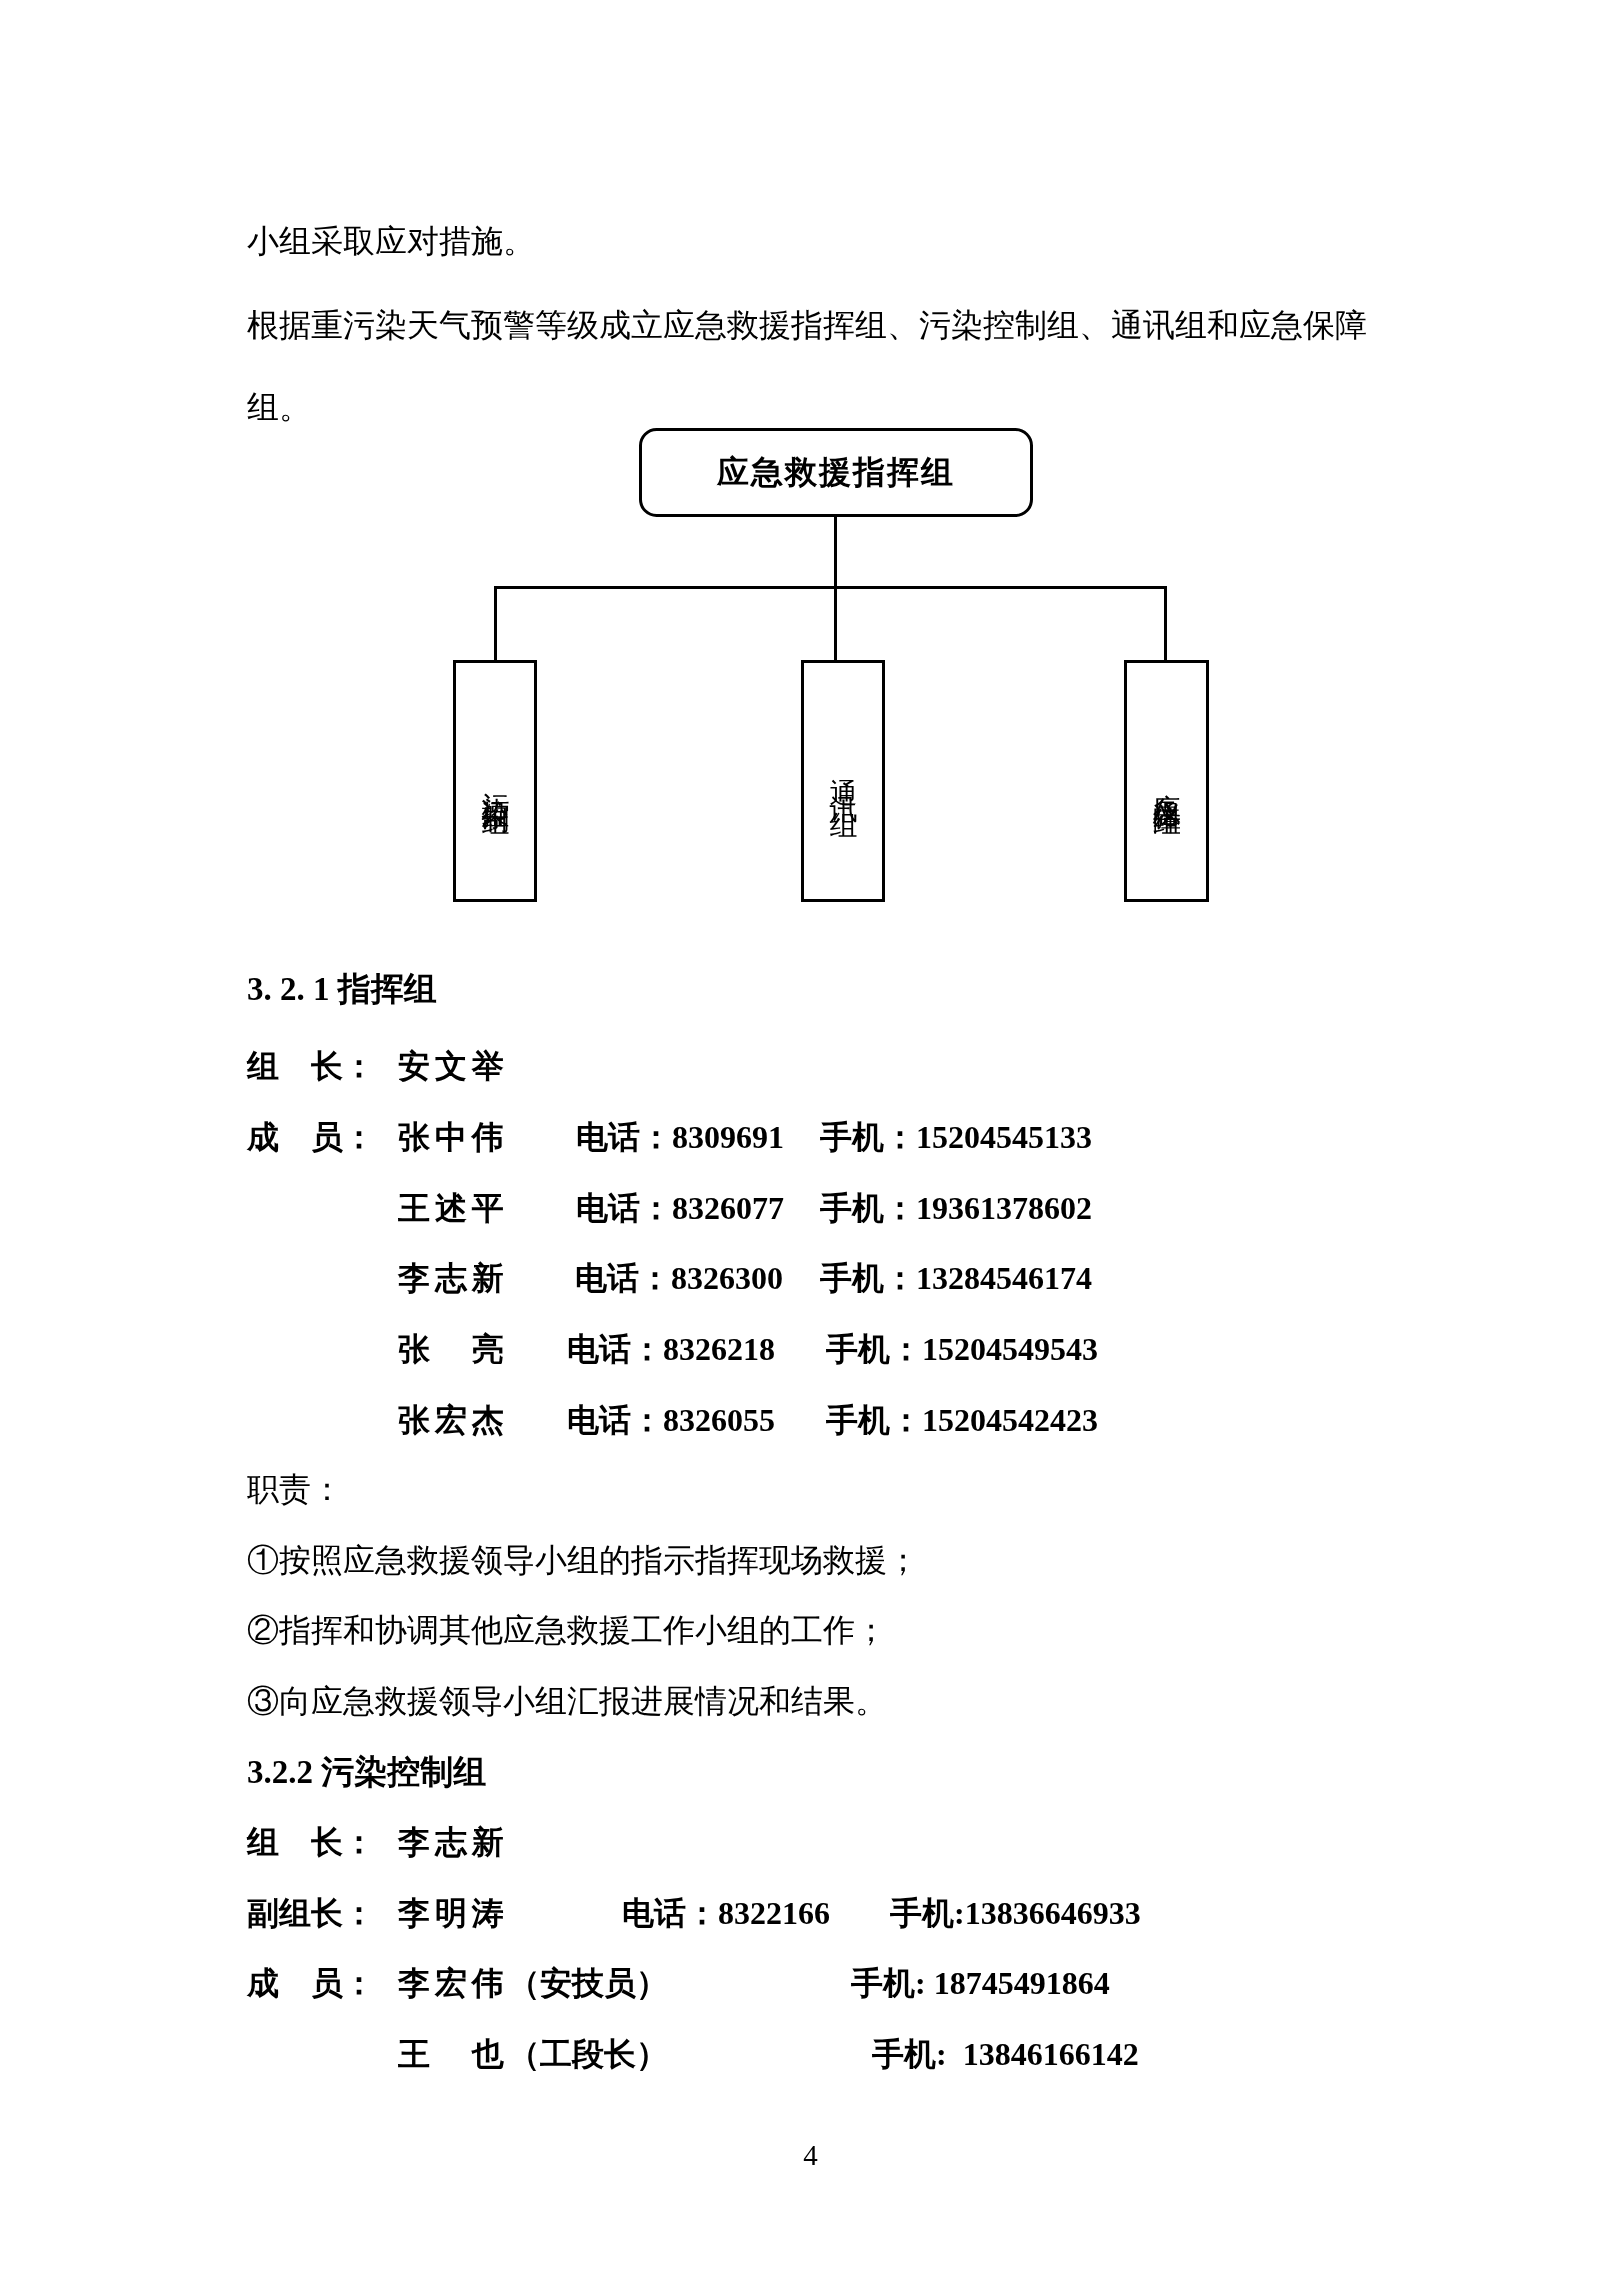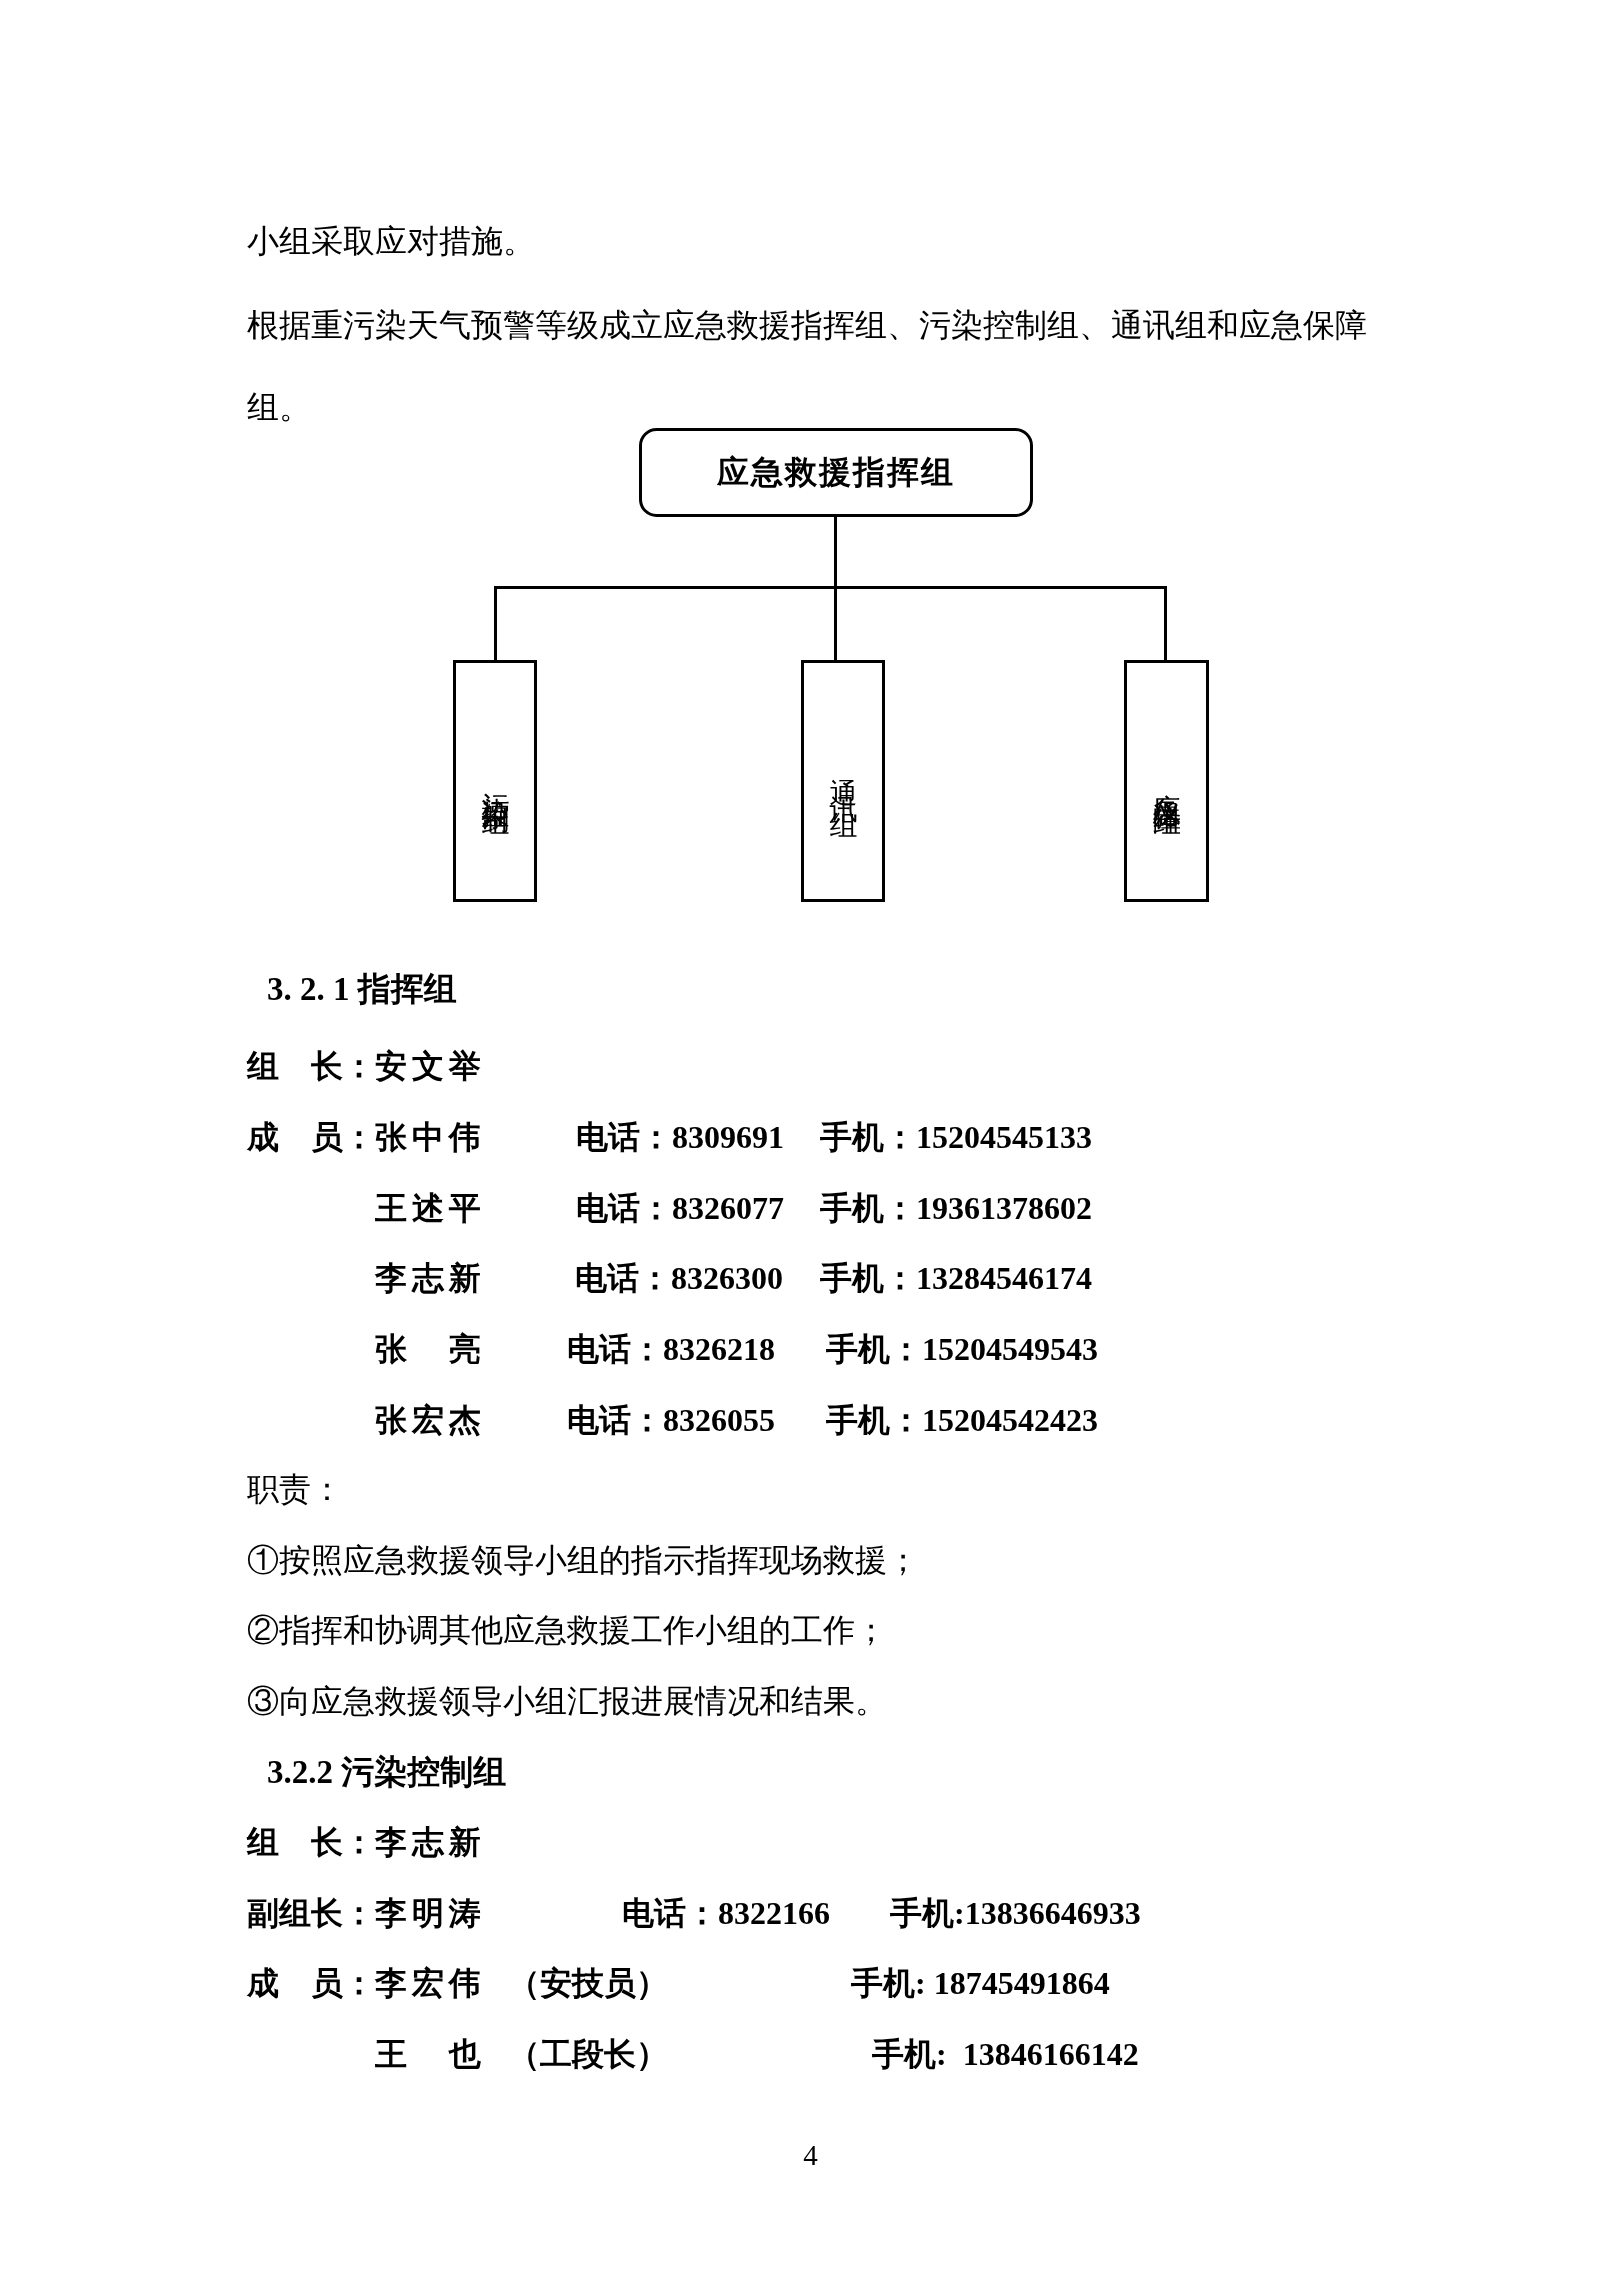"3. 2. 1 指挥组" .heading { margin-left: 20px -> none }
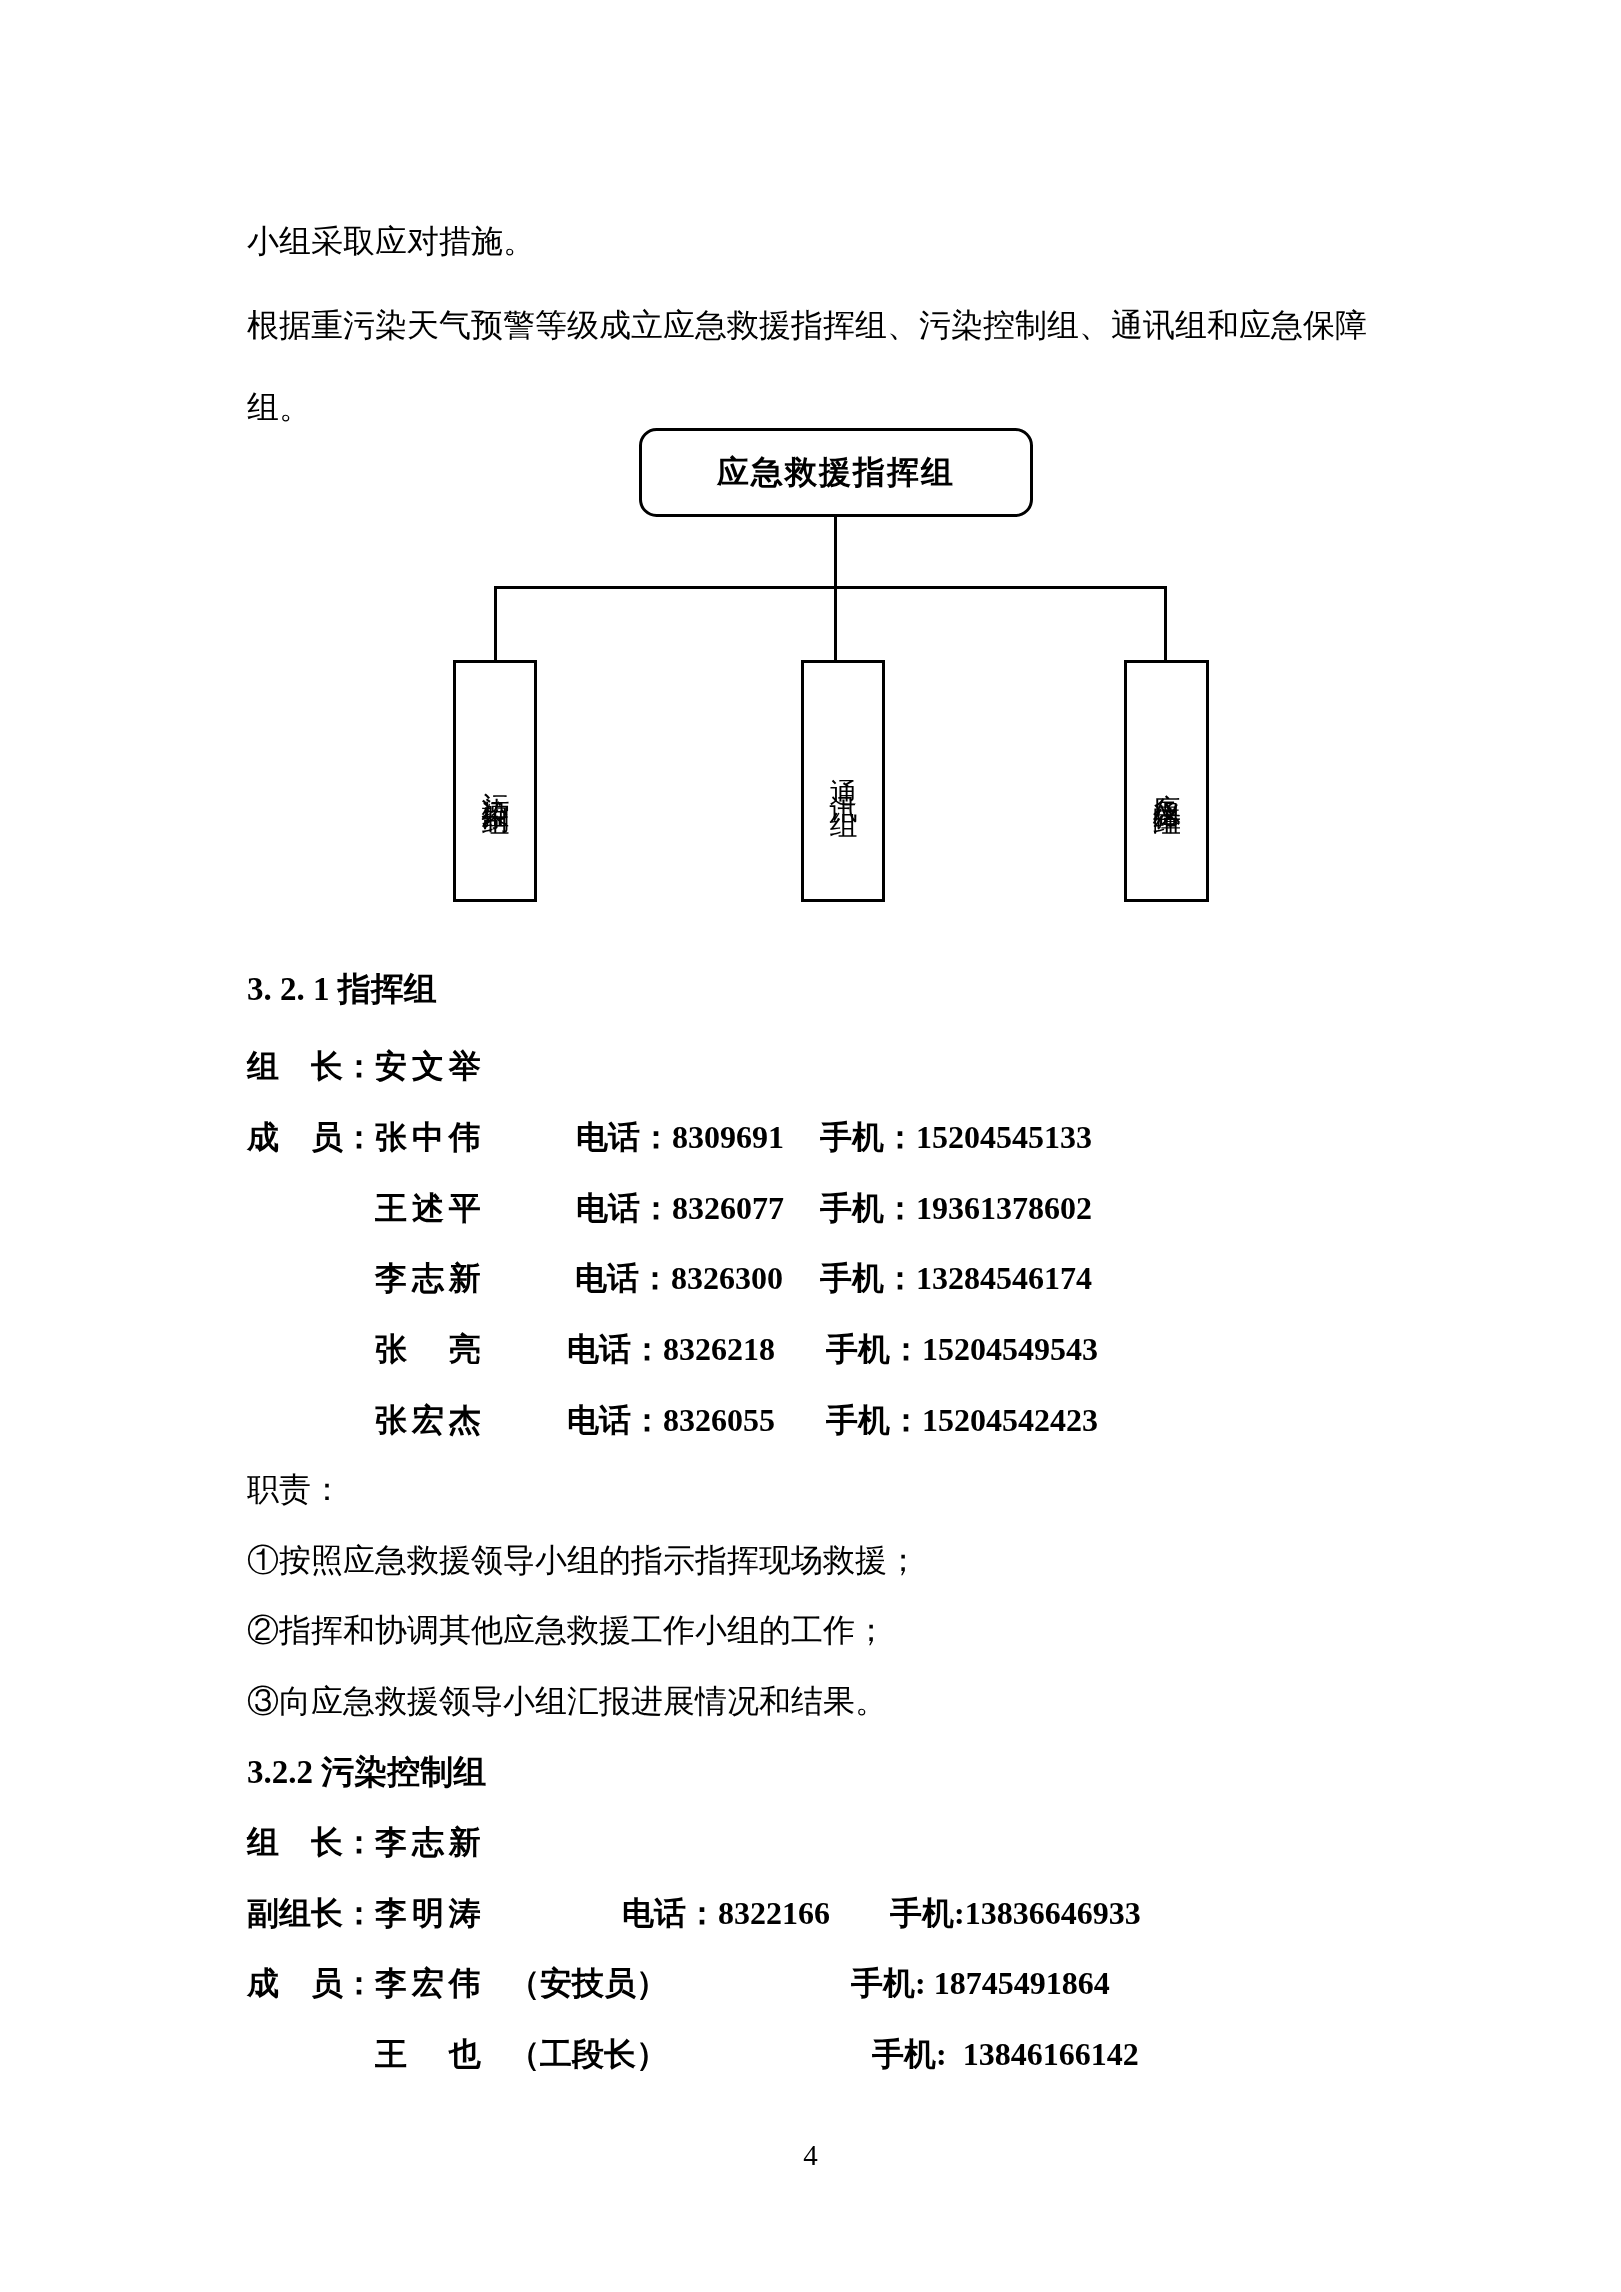"安文举" .name { margin-left: none -> 23px }
